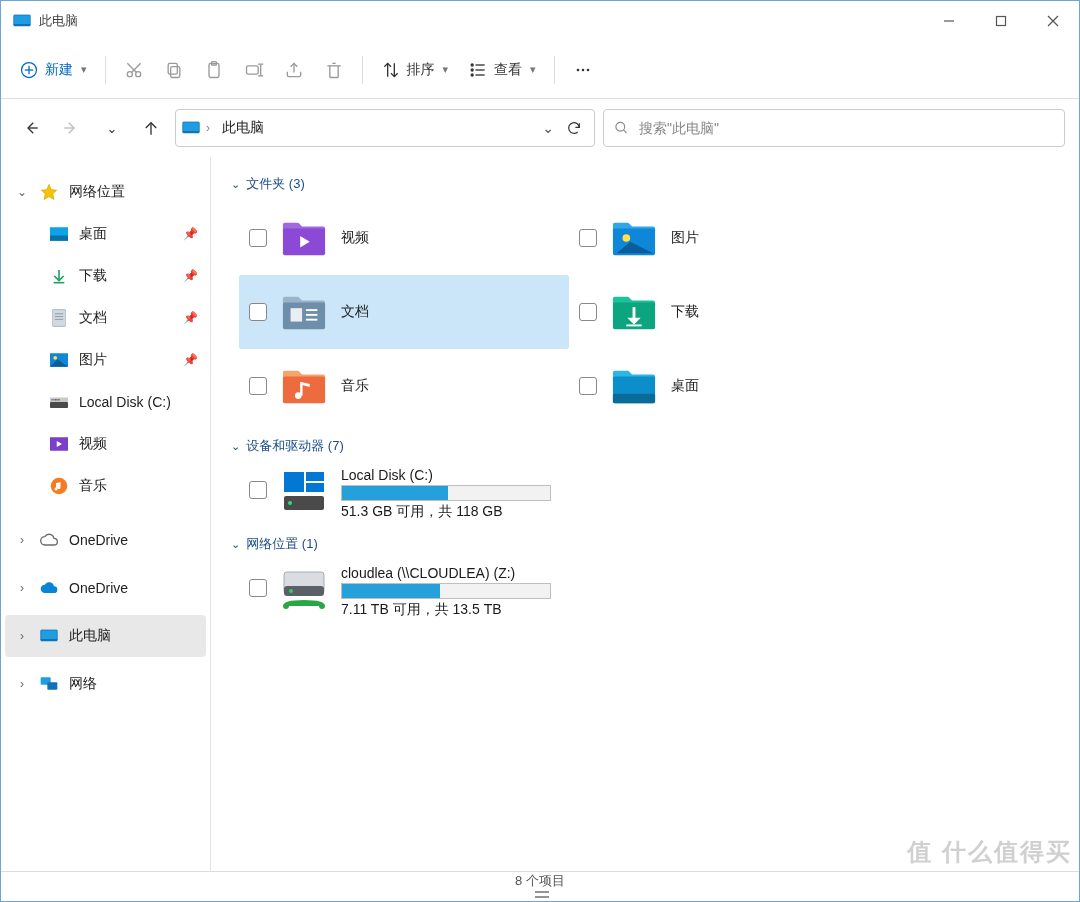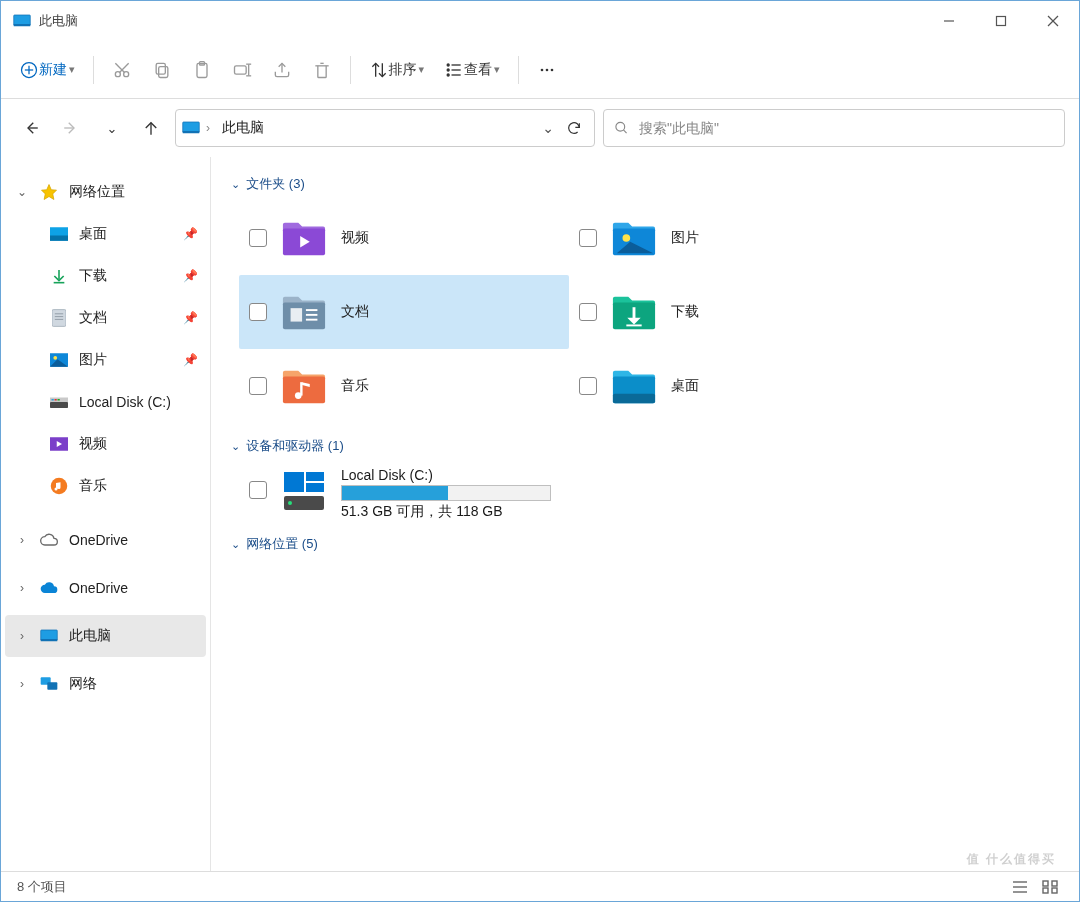"新建" .tbtn { gap: none -> 6px }
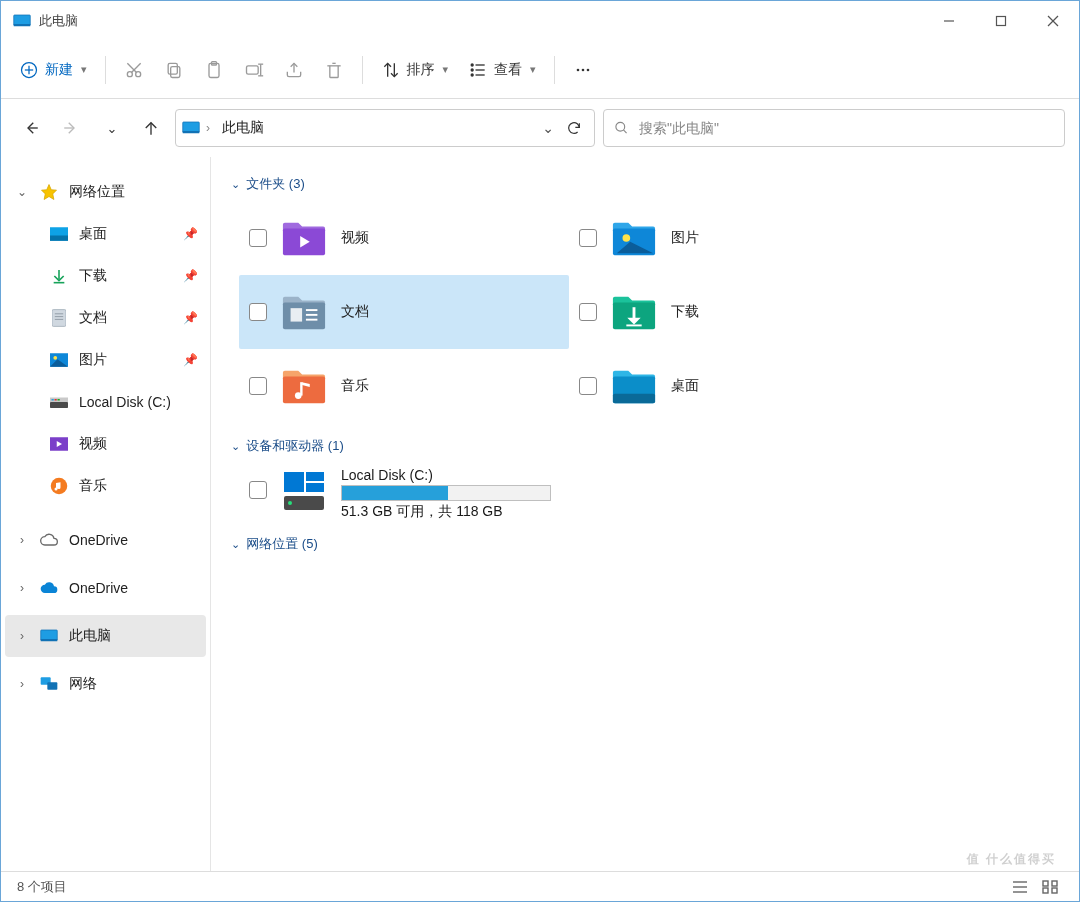"设备和驱动器 (1)" span { text: 1 -> 7 }
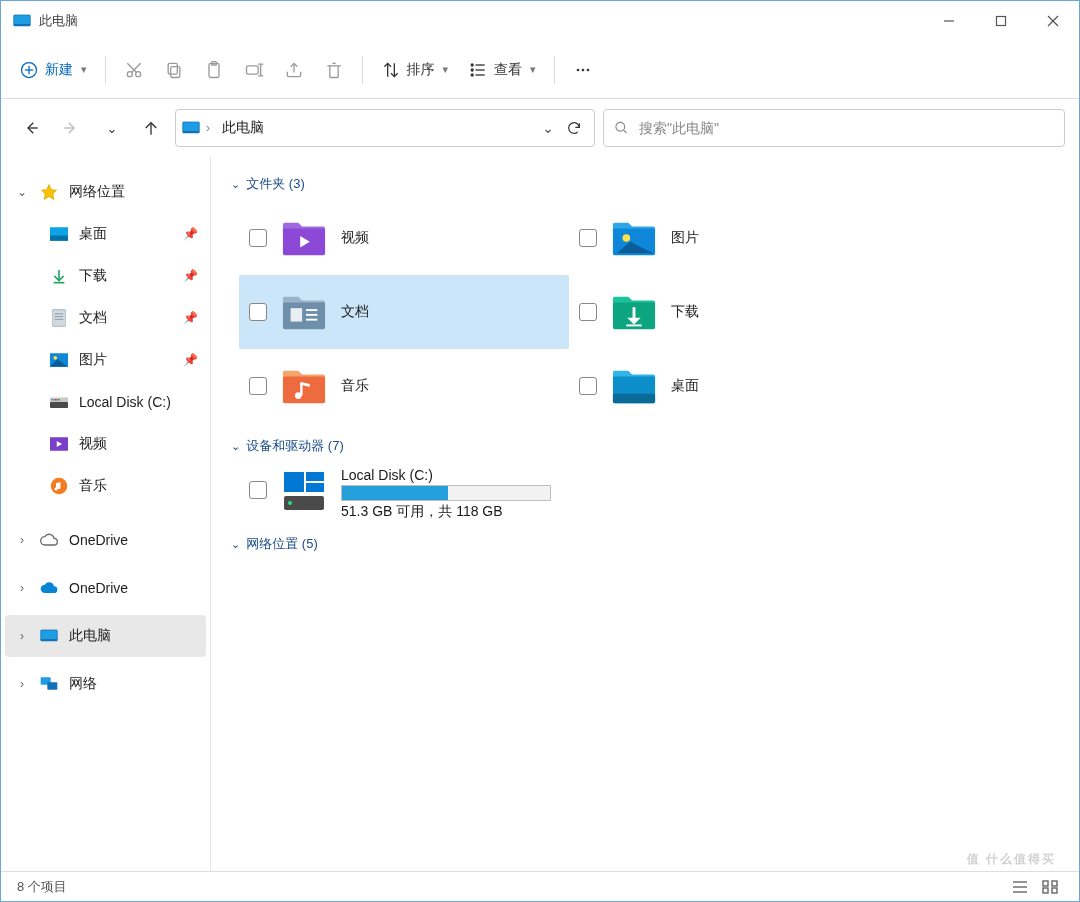"网络位置 (5)" span { text: 5 -> 1 }
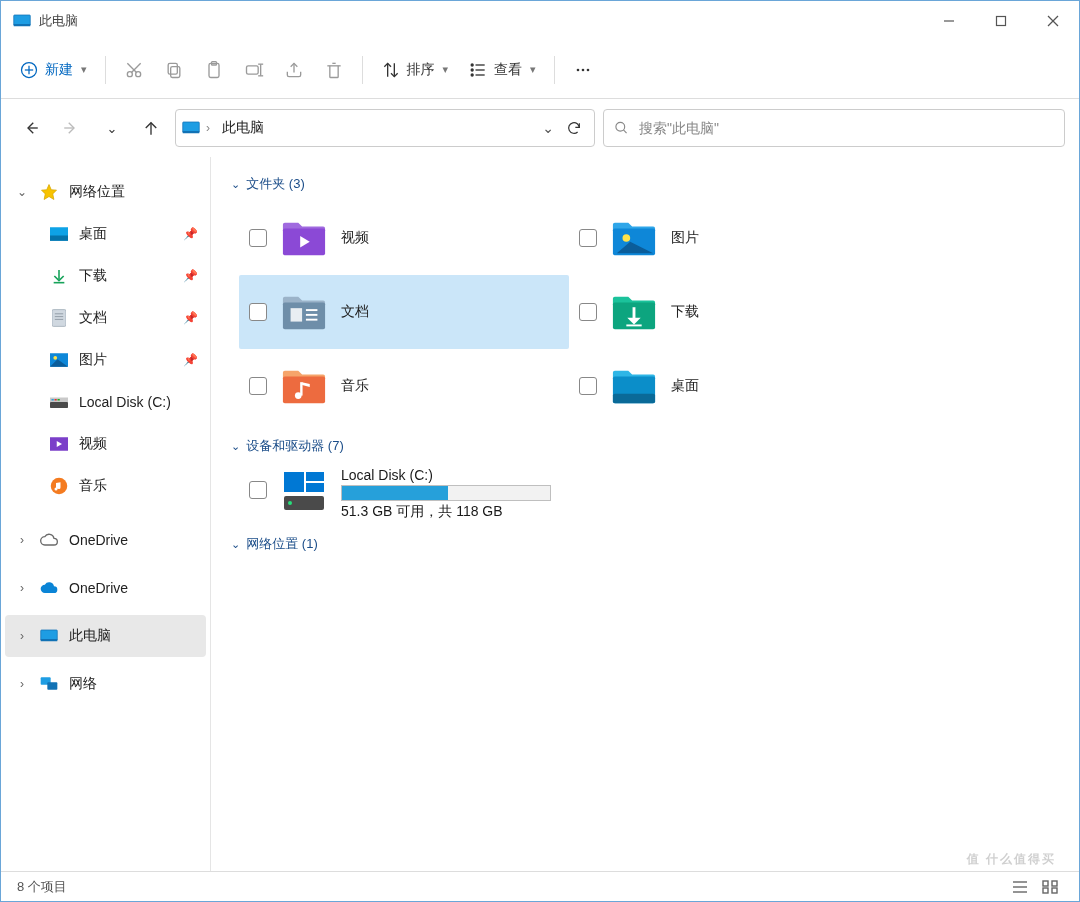"cloudlea (\\CLOUDLEA) (Z:)" div.drive-row { html: none -> <div> <div></div> <div> <svg> <rect></rect> <rect></rect> <circle></circle> <path></path> </svg> </div> <div> <span>cloudlea (\\CLOUDLEA) (Z:)</span> <div> <div></div> </div> <span>7.11 TB 可用，共 13.5 TB</span> </div> </div> }
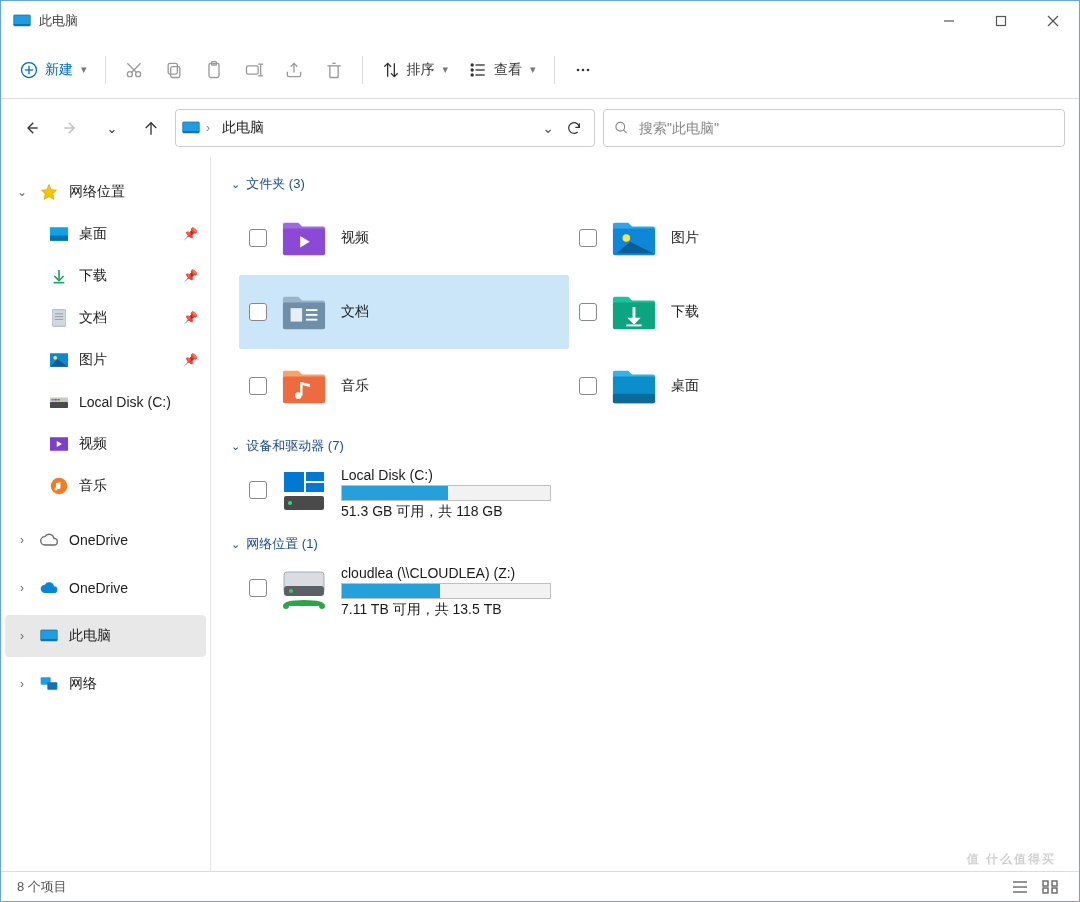"值 什么值得买" .watermark { font-size: 12px -> 24px; right: 24px -> 8px }
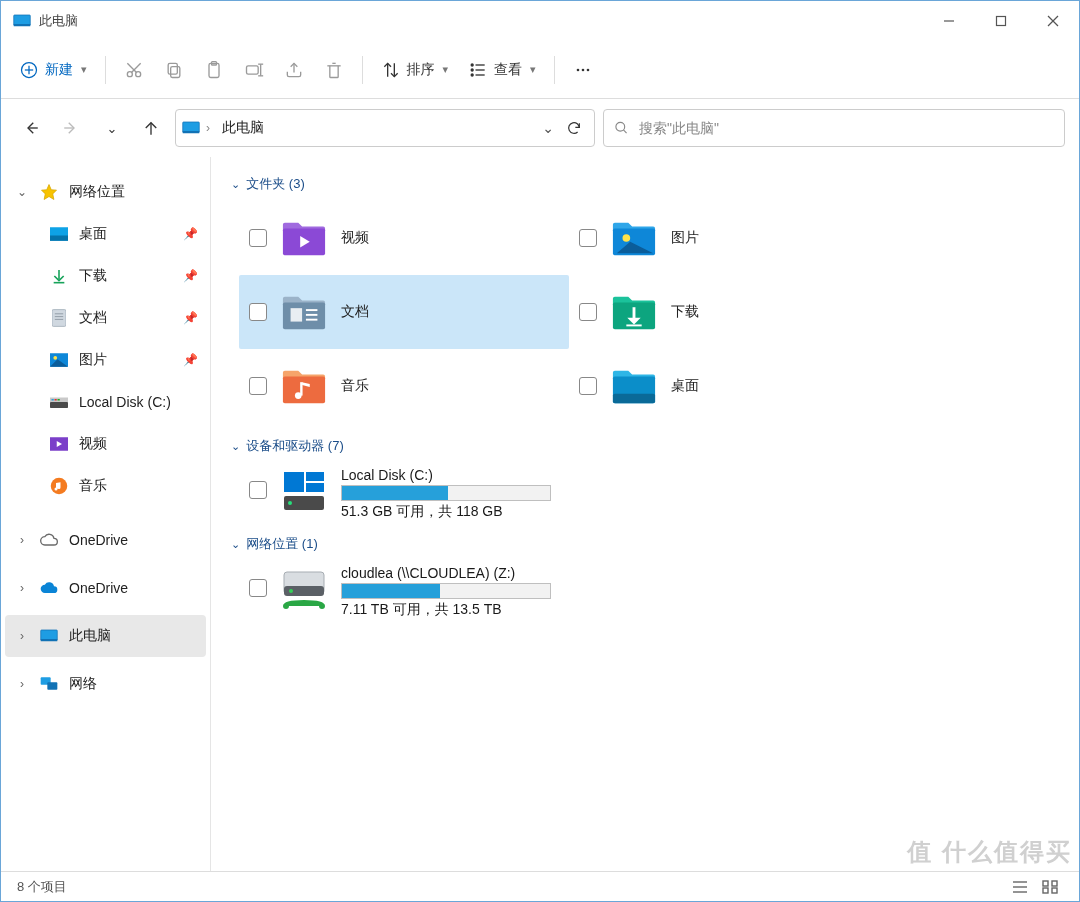"8 个项目" .statusbar { flex-direction: none -> column }
